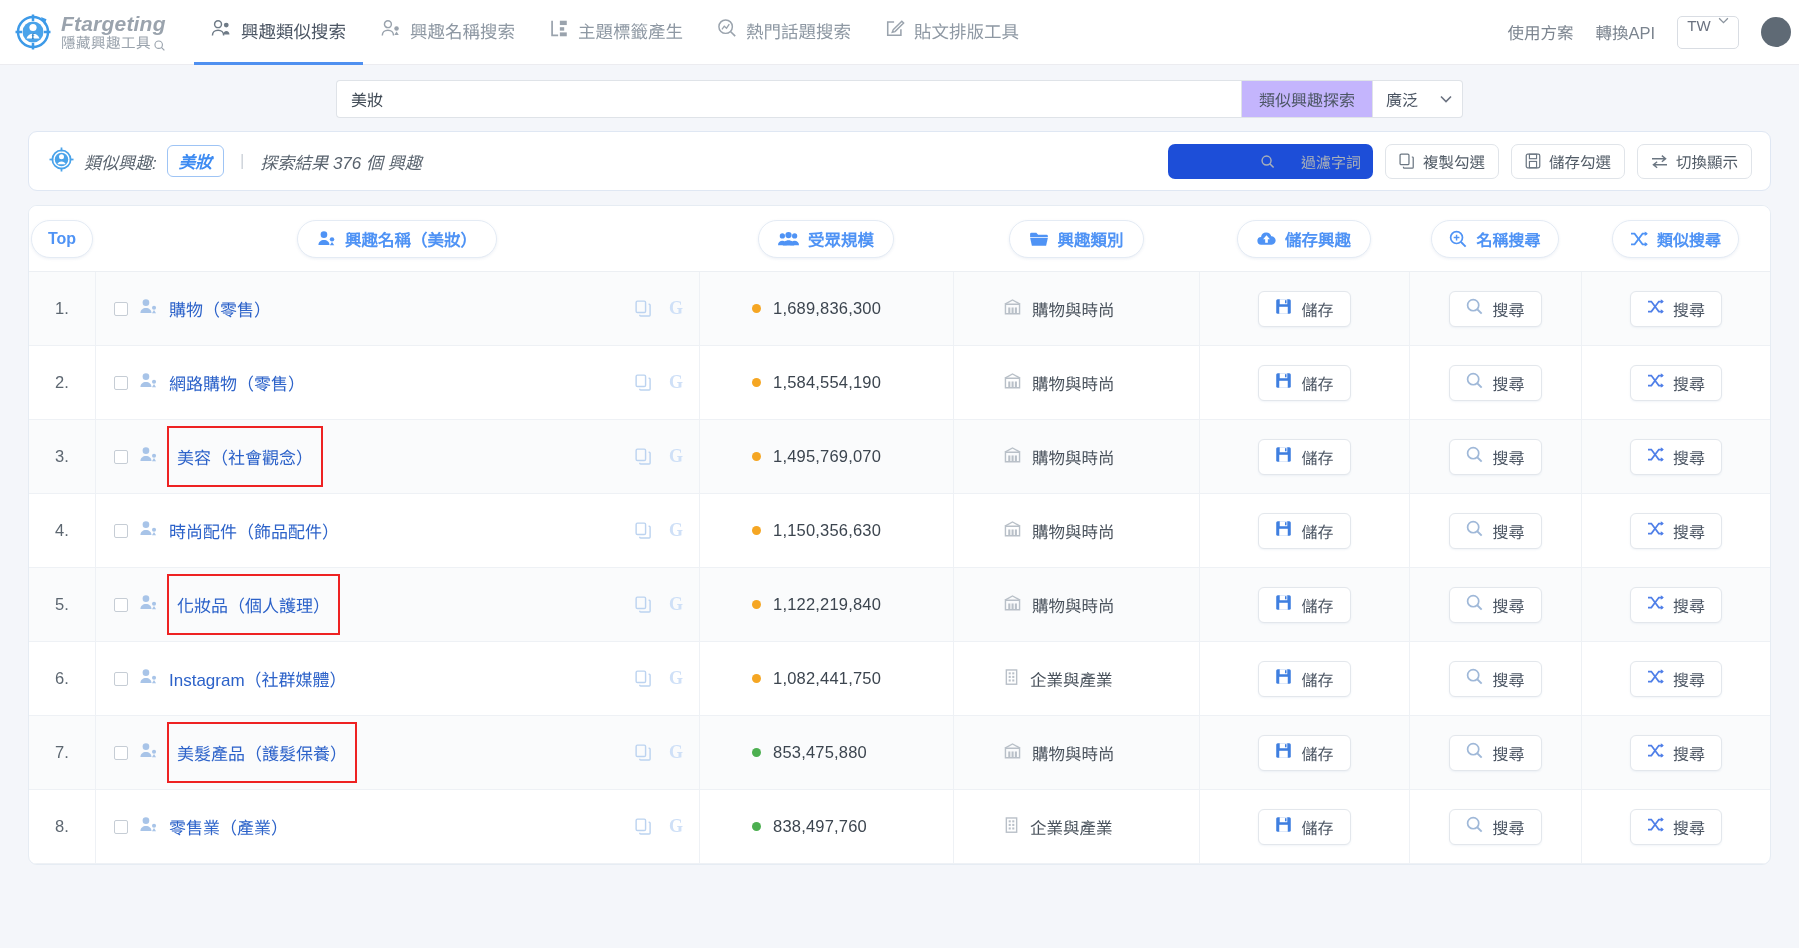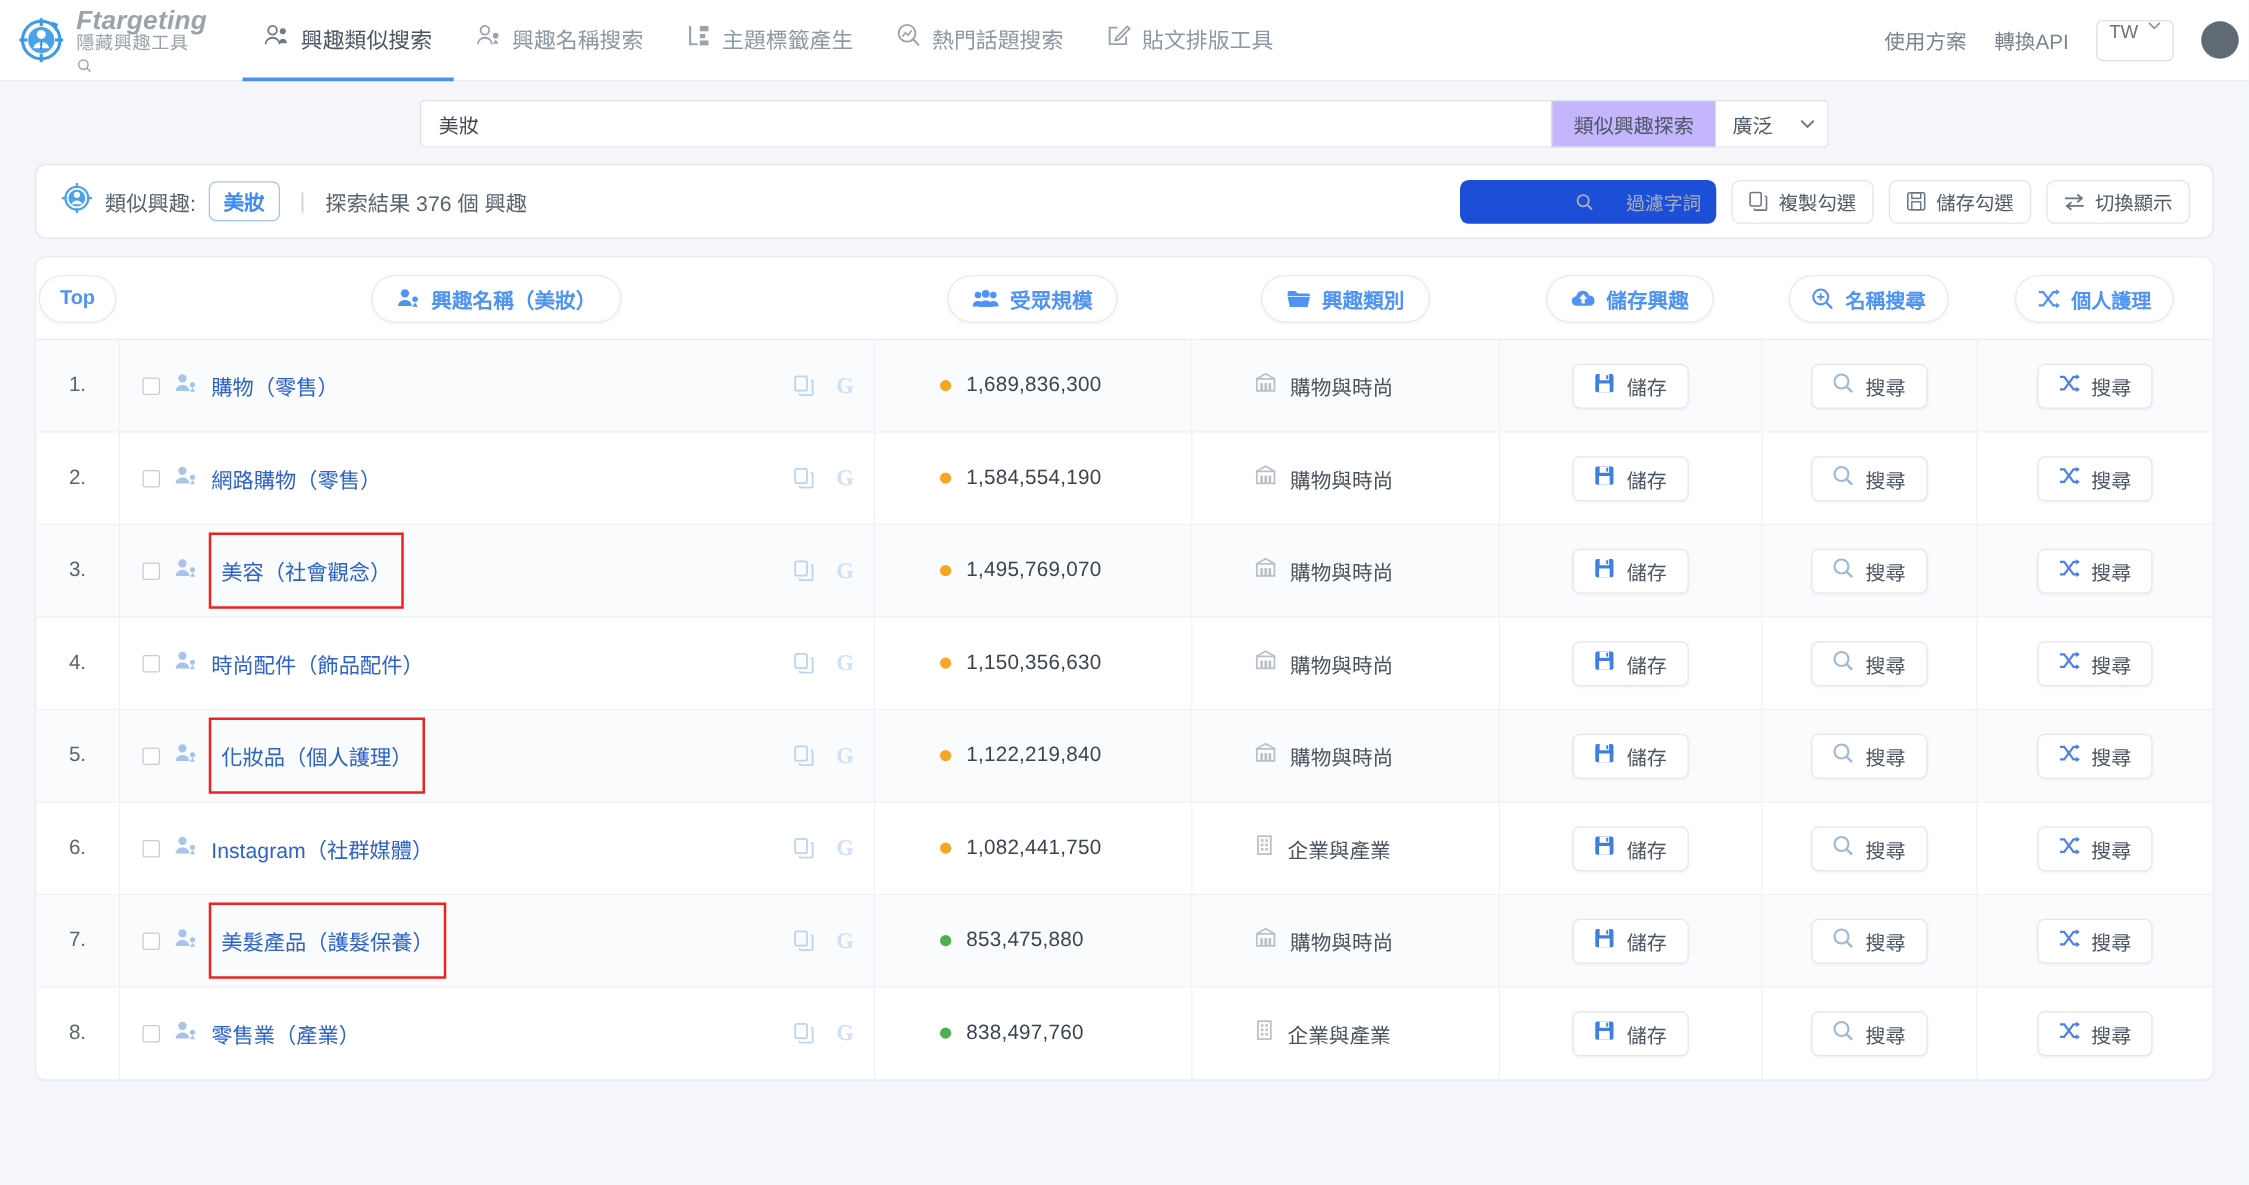"隱藏興趣工具" .brand-sub { align-items: flex-start -> flex-end; flex-direction: column -> none }
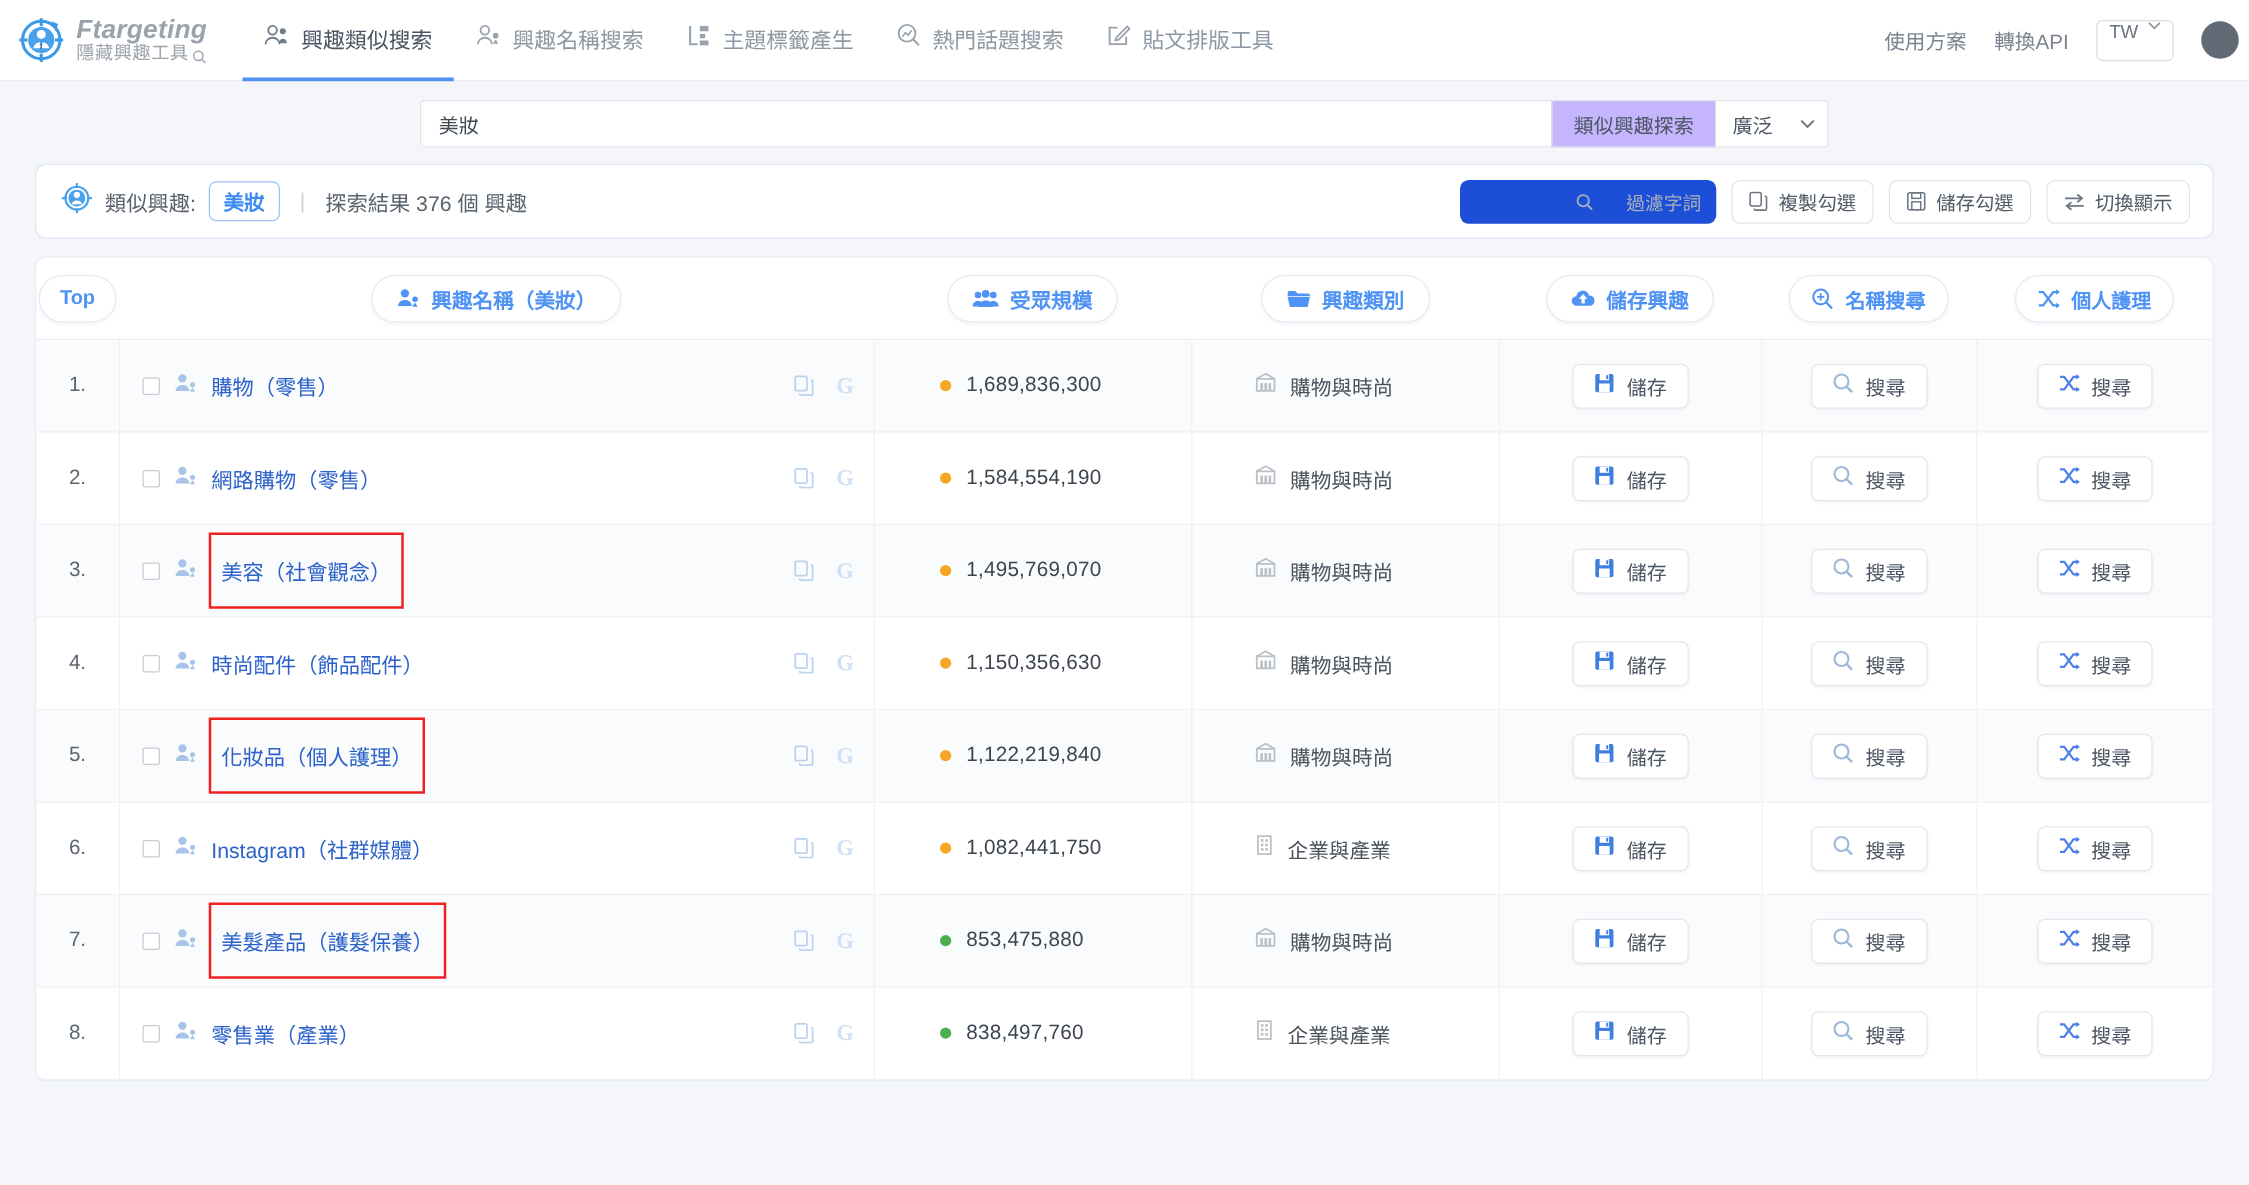"類似興趣:" .infobar-left { font-style: none -> italic }
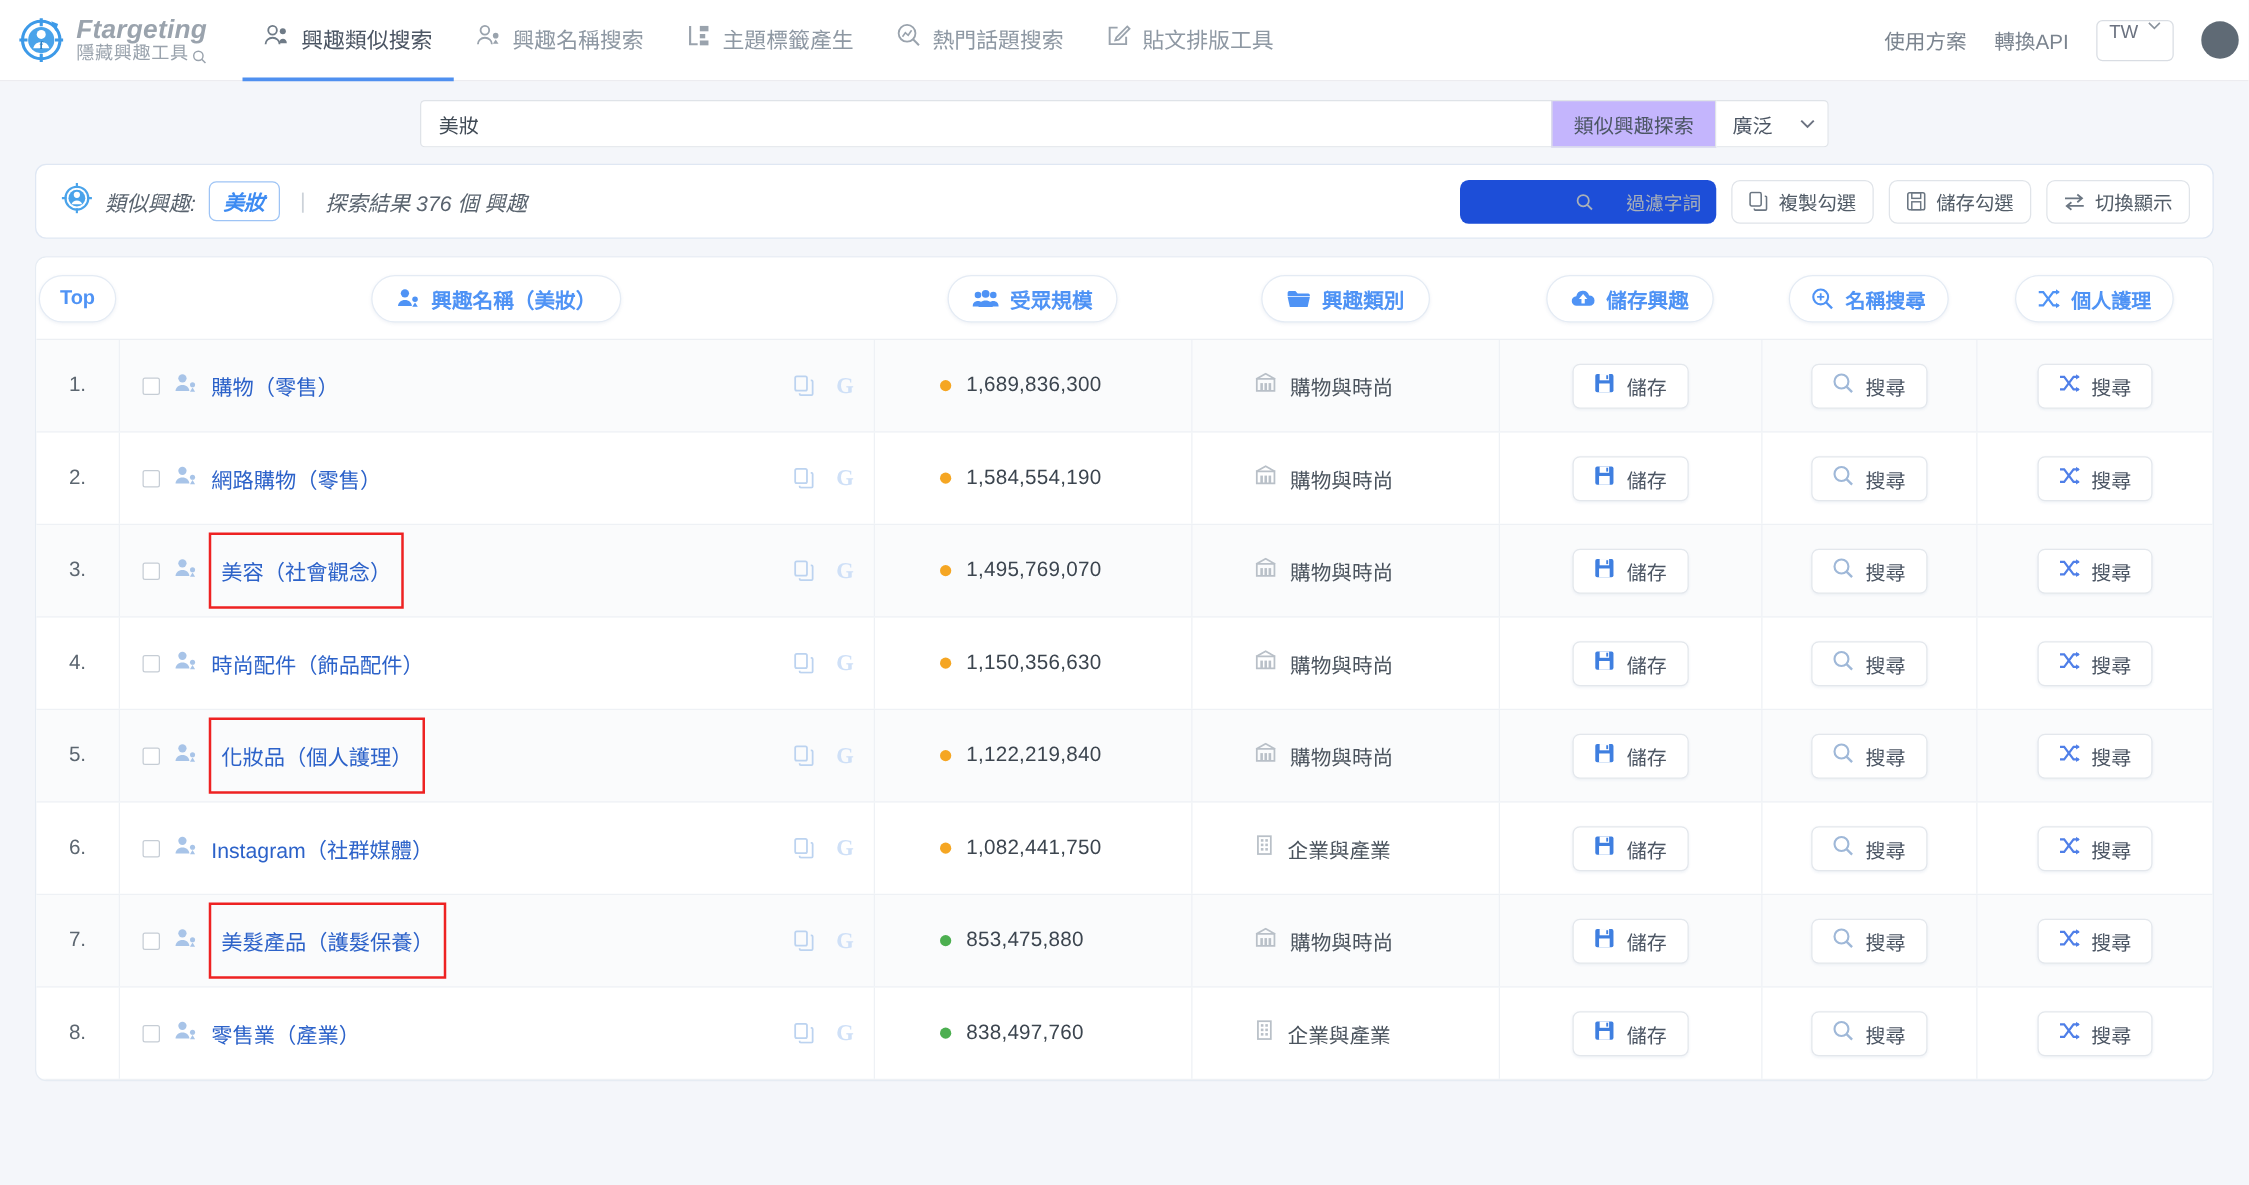"個人護理" span { text: 個人護理 -> 類似搜尋 }
